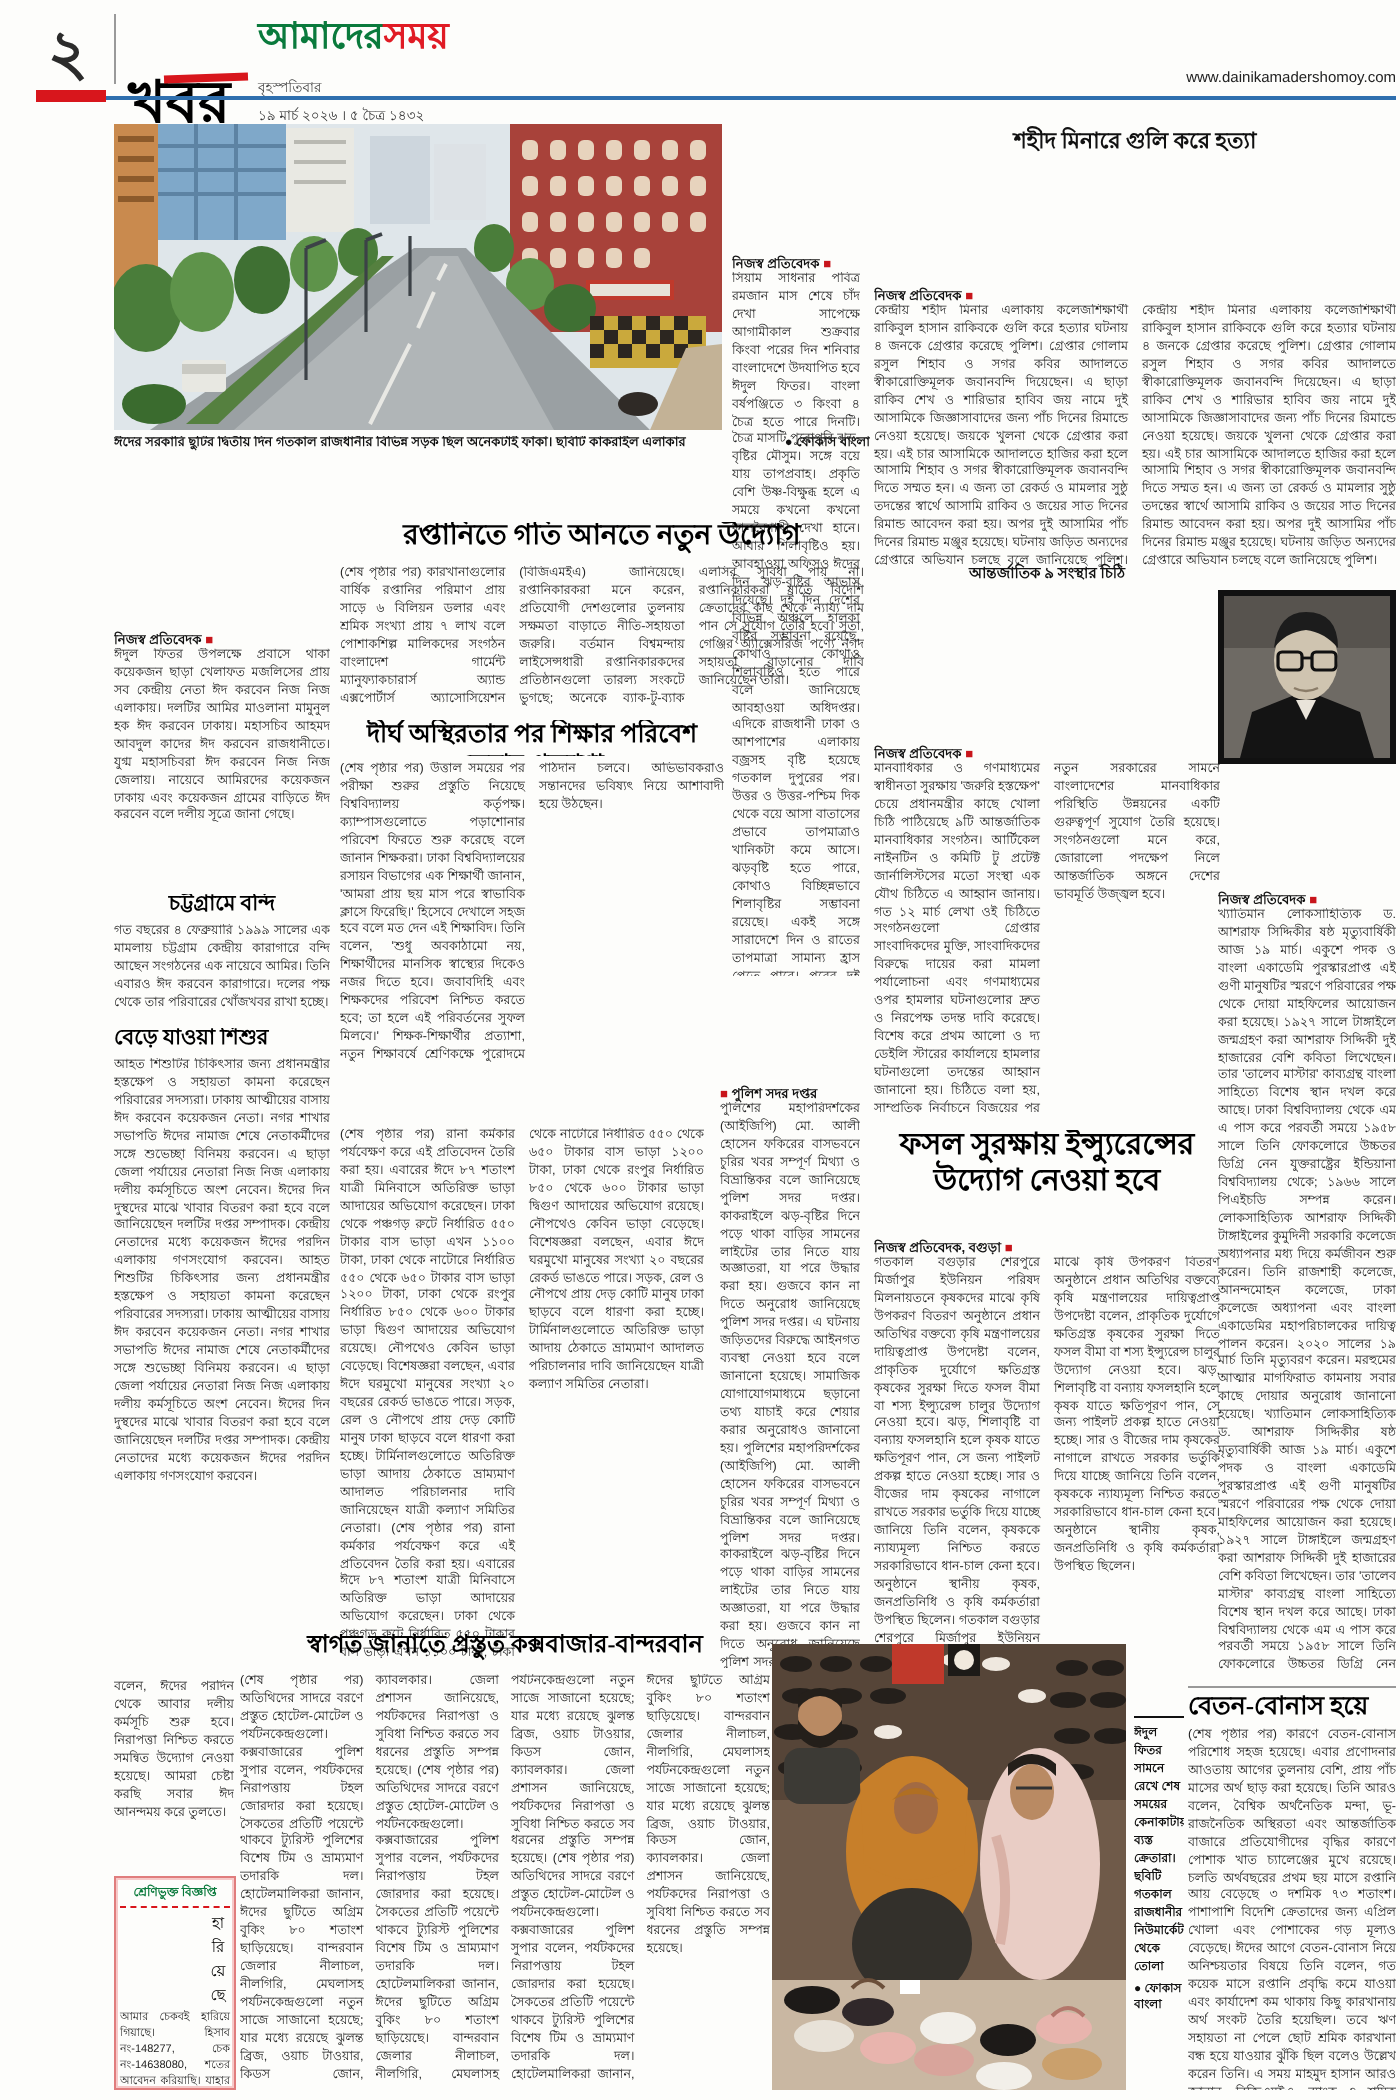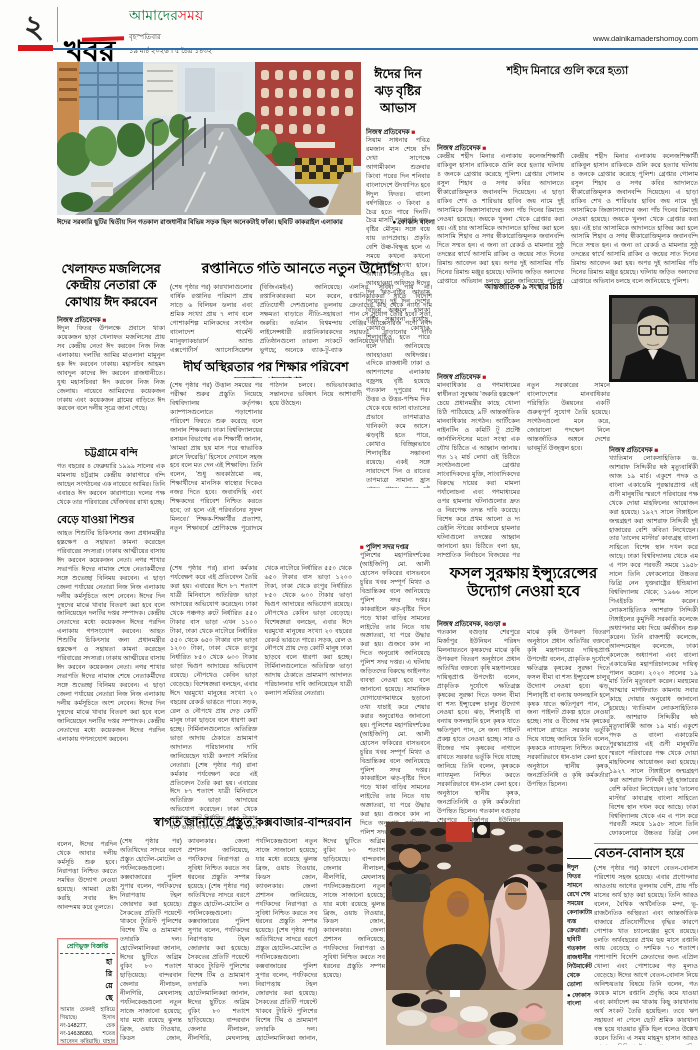"আমাদেরসময়" div { font-size: 14px -> 18px; font-weight: normal -> bold }
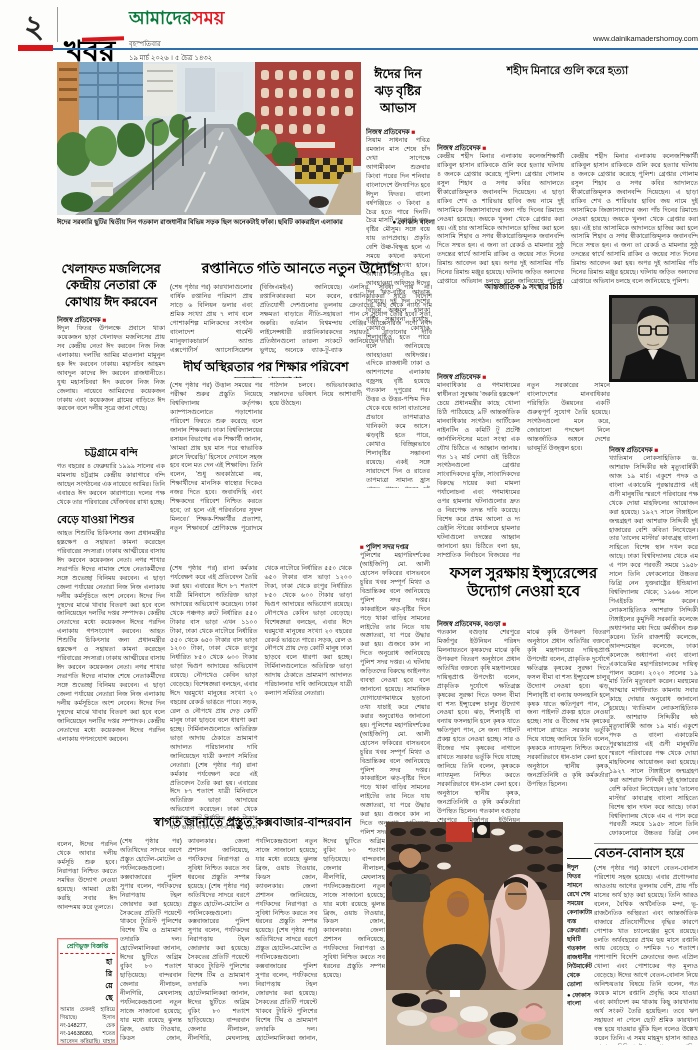"ঈদের দিন ঝড় বৃষ্টির আভাস" div.abs { html: <div>ঈদের দিন ঝড় বৃষ্টির আভাস</div> -> none }
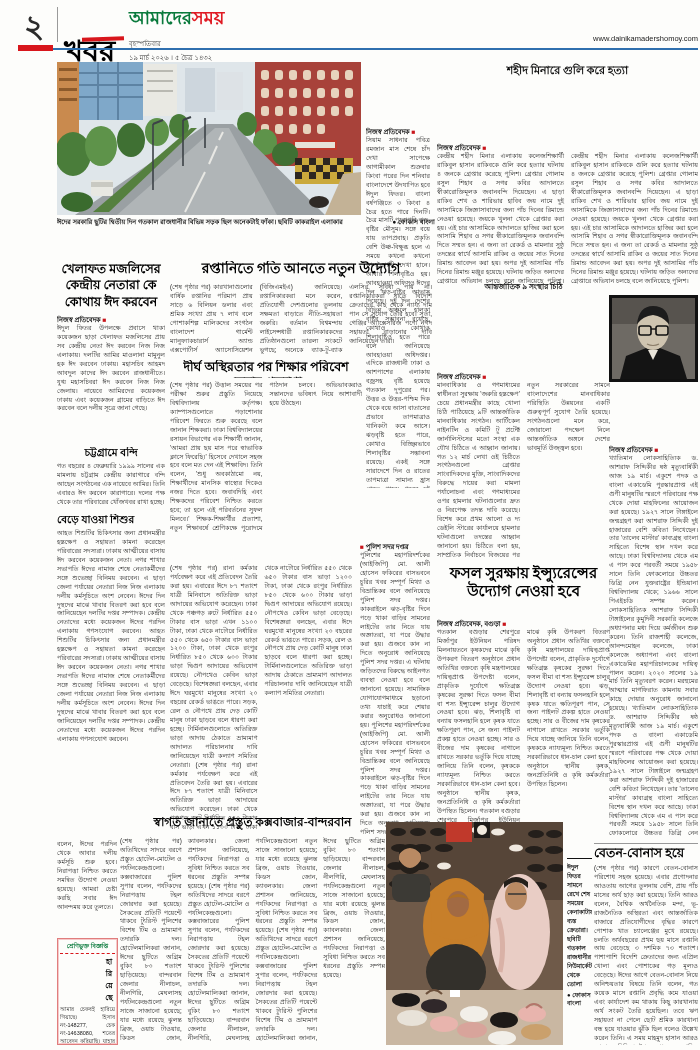"খেলাফত মজলিসের কেন্দ্রীয় নেতারা কে" div.abs { html: <div>খেলাফত মজলিসের কেন্দ্রীয় নেতারা কে কোথায় ঈদ করবেন</div> -> none }
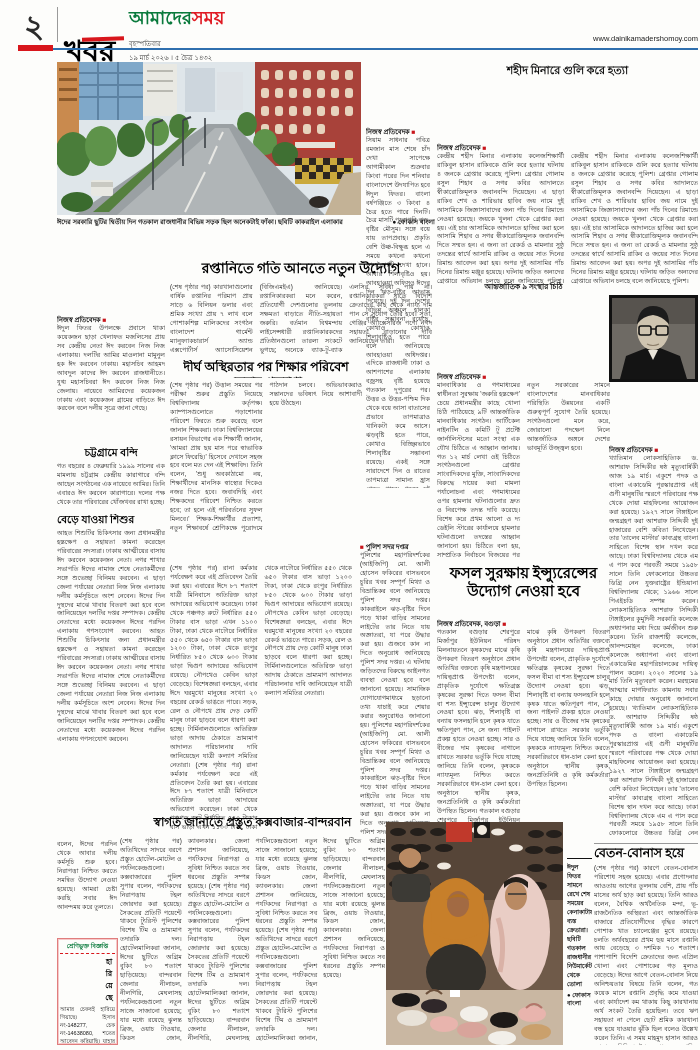"হা রি য়ে ছে" div { font-weight: bold -> normal }
